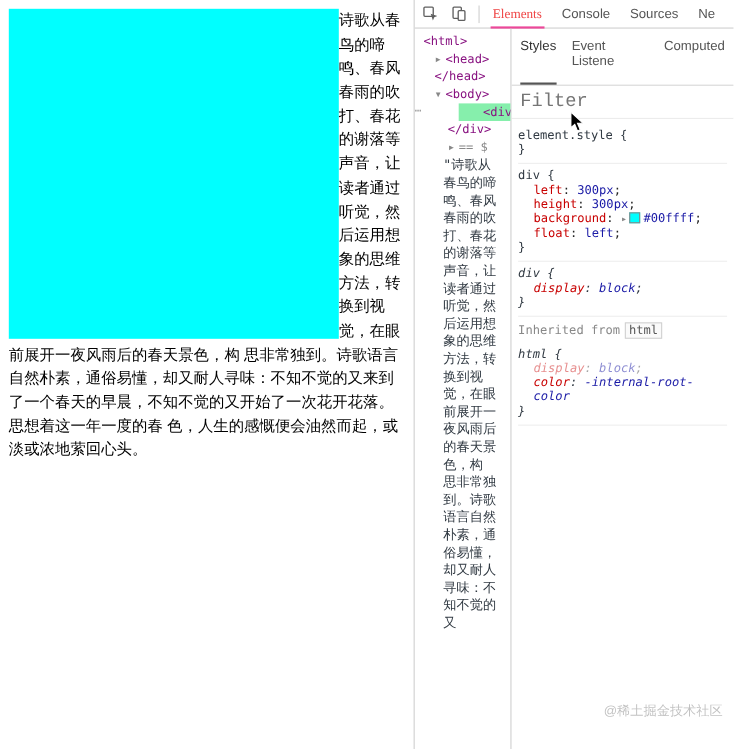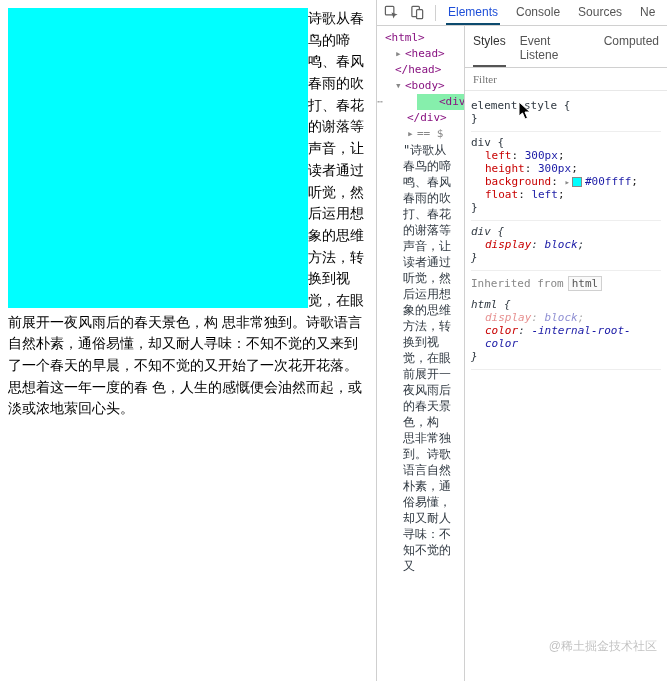"Elements" .tabbar .tab.active { border-bottom: 2px solid #0c4a6e -> 2px solid #ec4899; color: #1d4ed8 -> #ef4444; font-family: none -> Liberation Serif, serif }
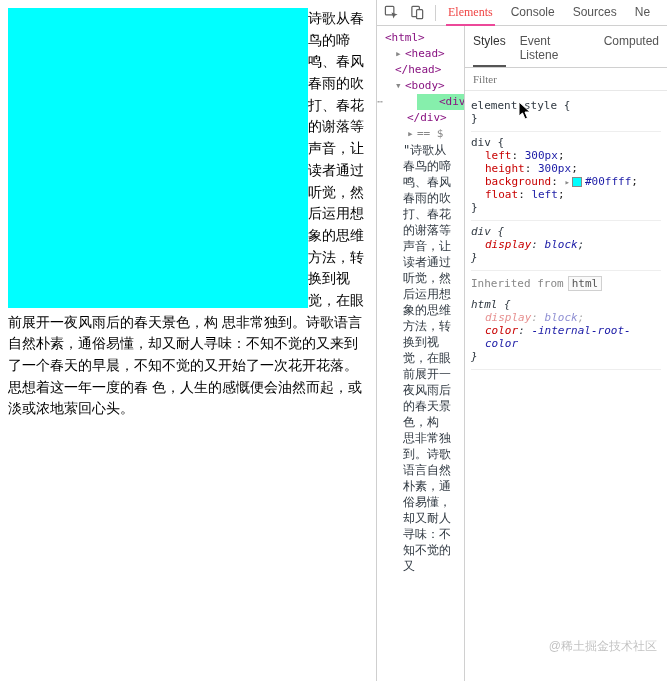"Styles" .sub-tabs .stab { padding: 4px 0 5px -> 4px 0 15px }
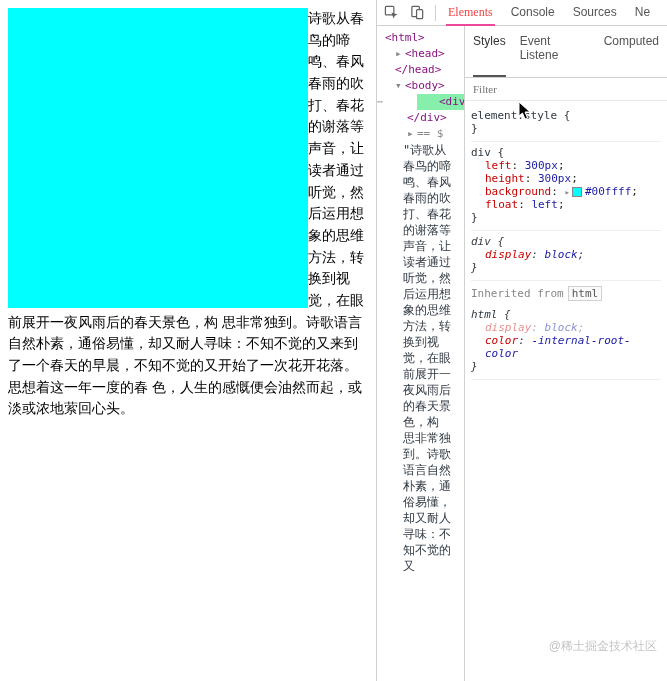"Filter" .filter input { font-family: Liberation Serif, serif -> Liberation Mono, monospace; font-size: 11px -> 17px }
